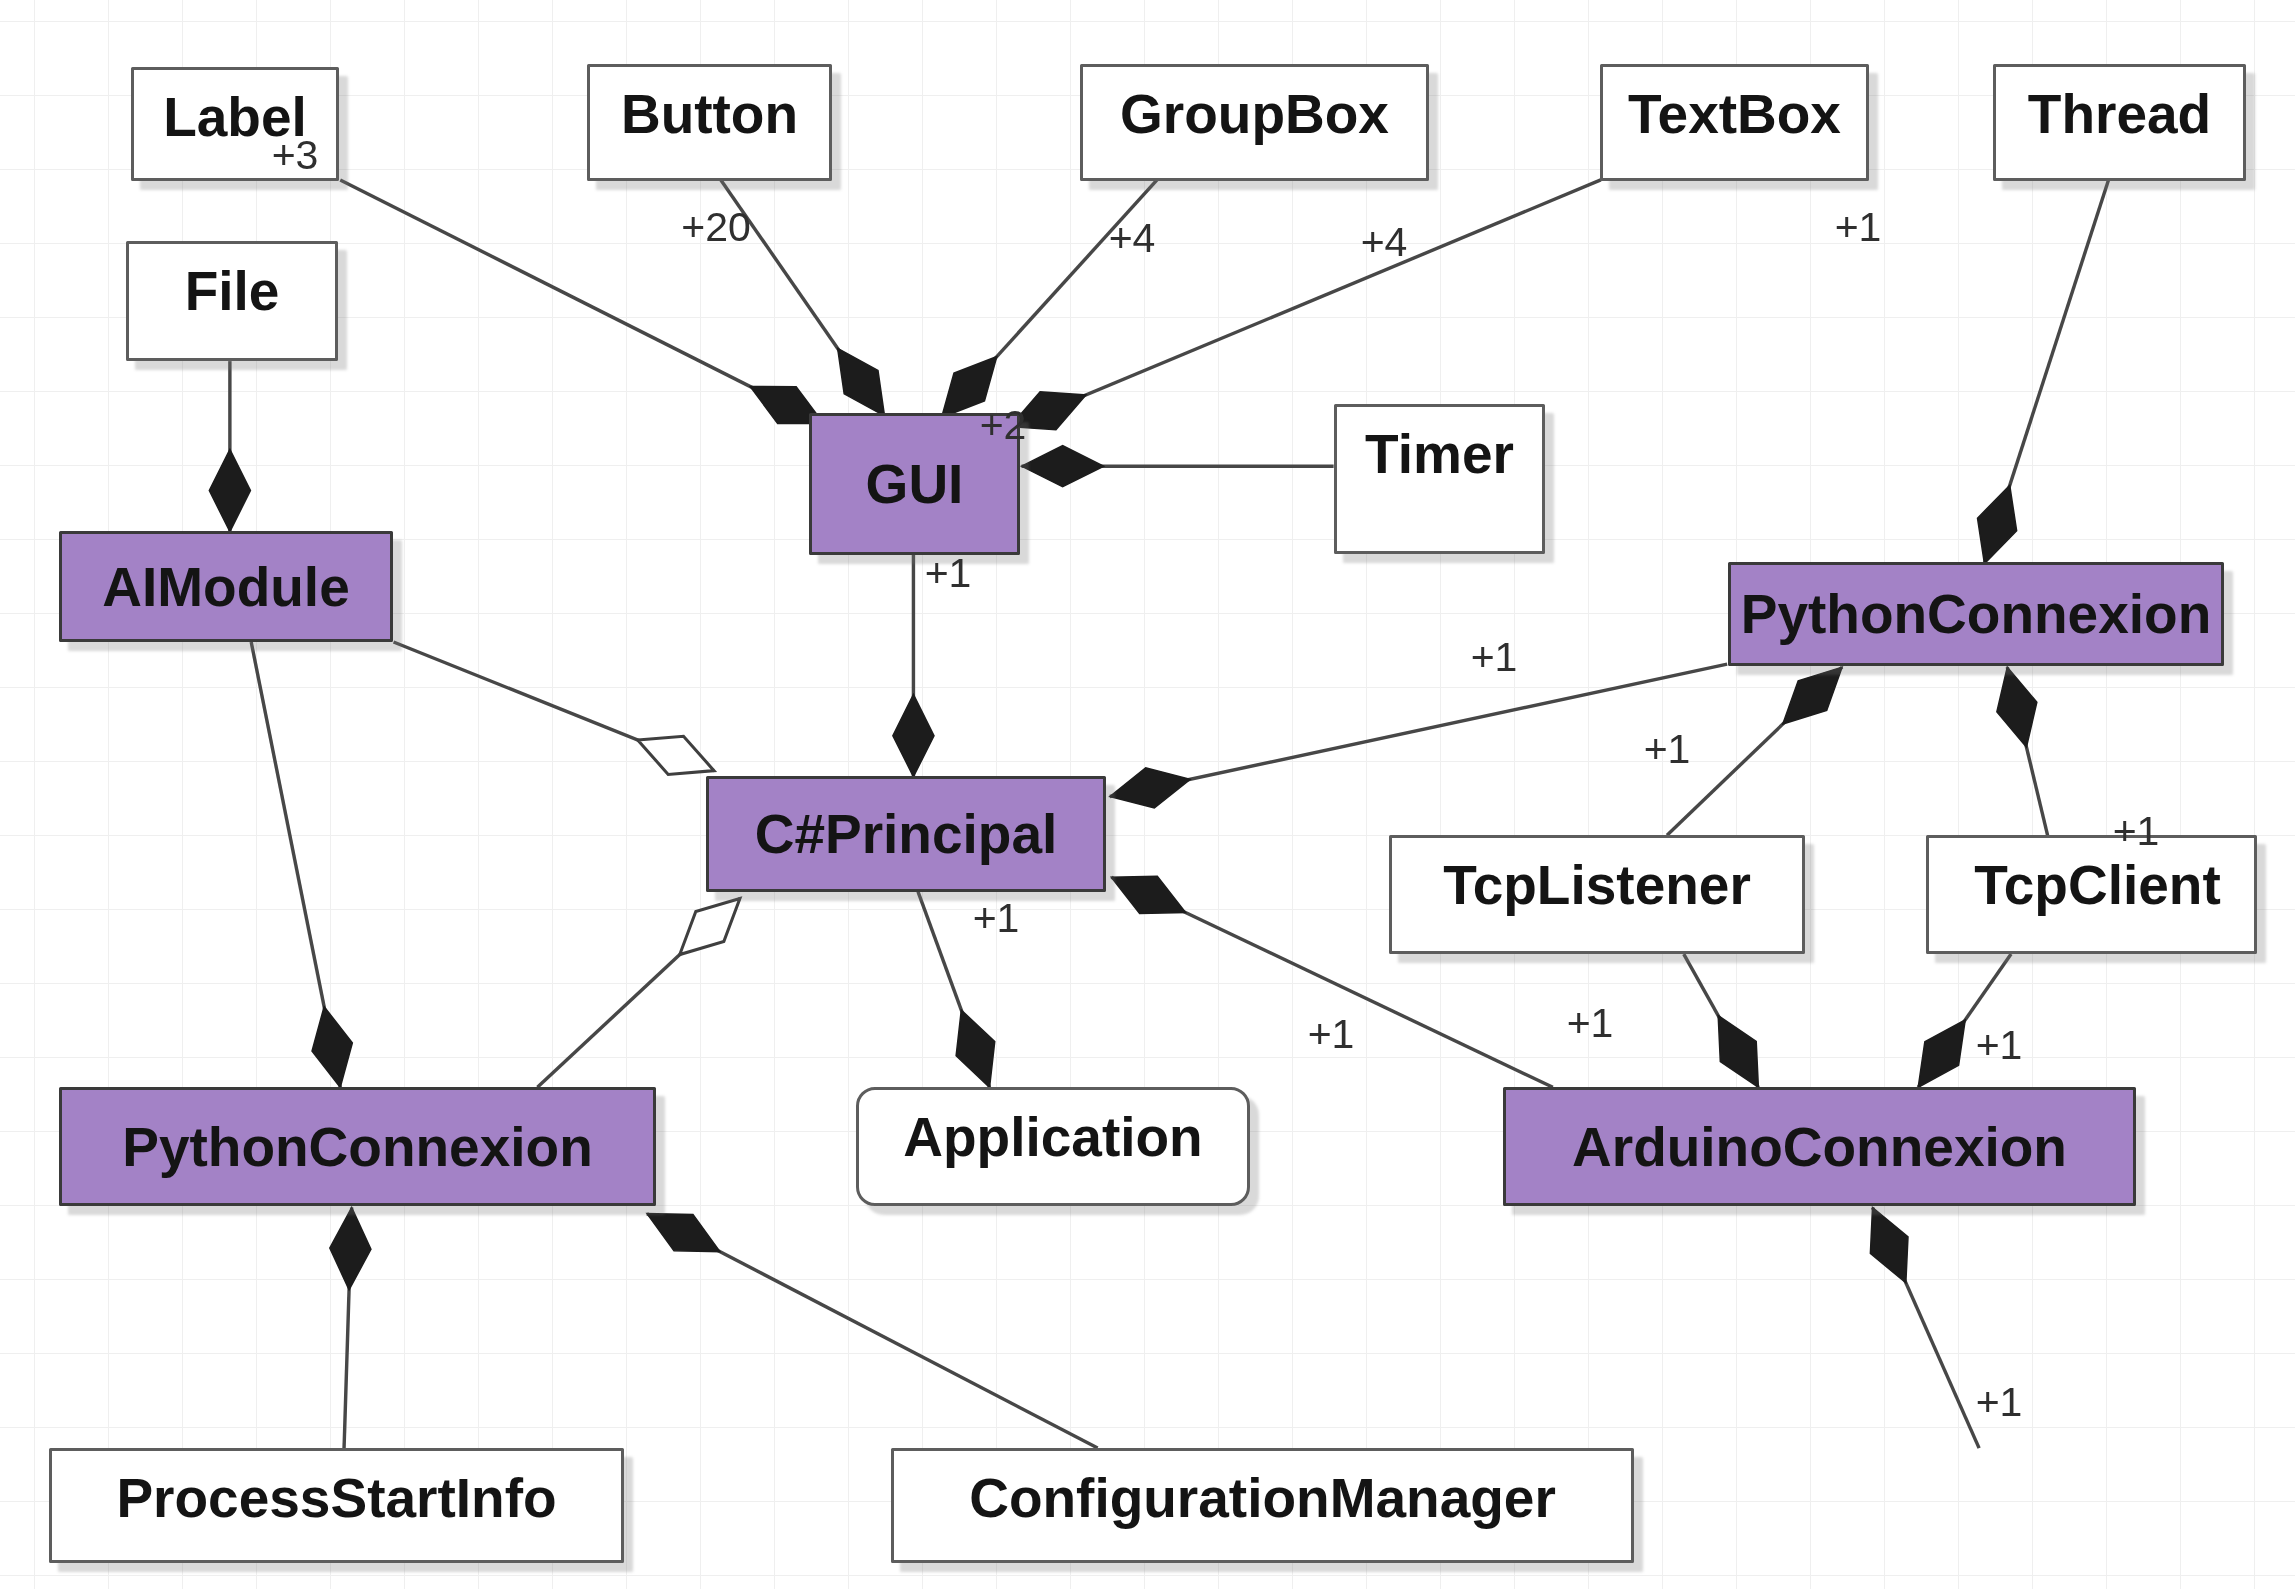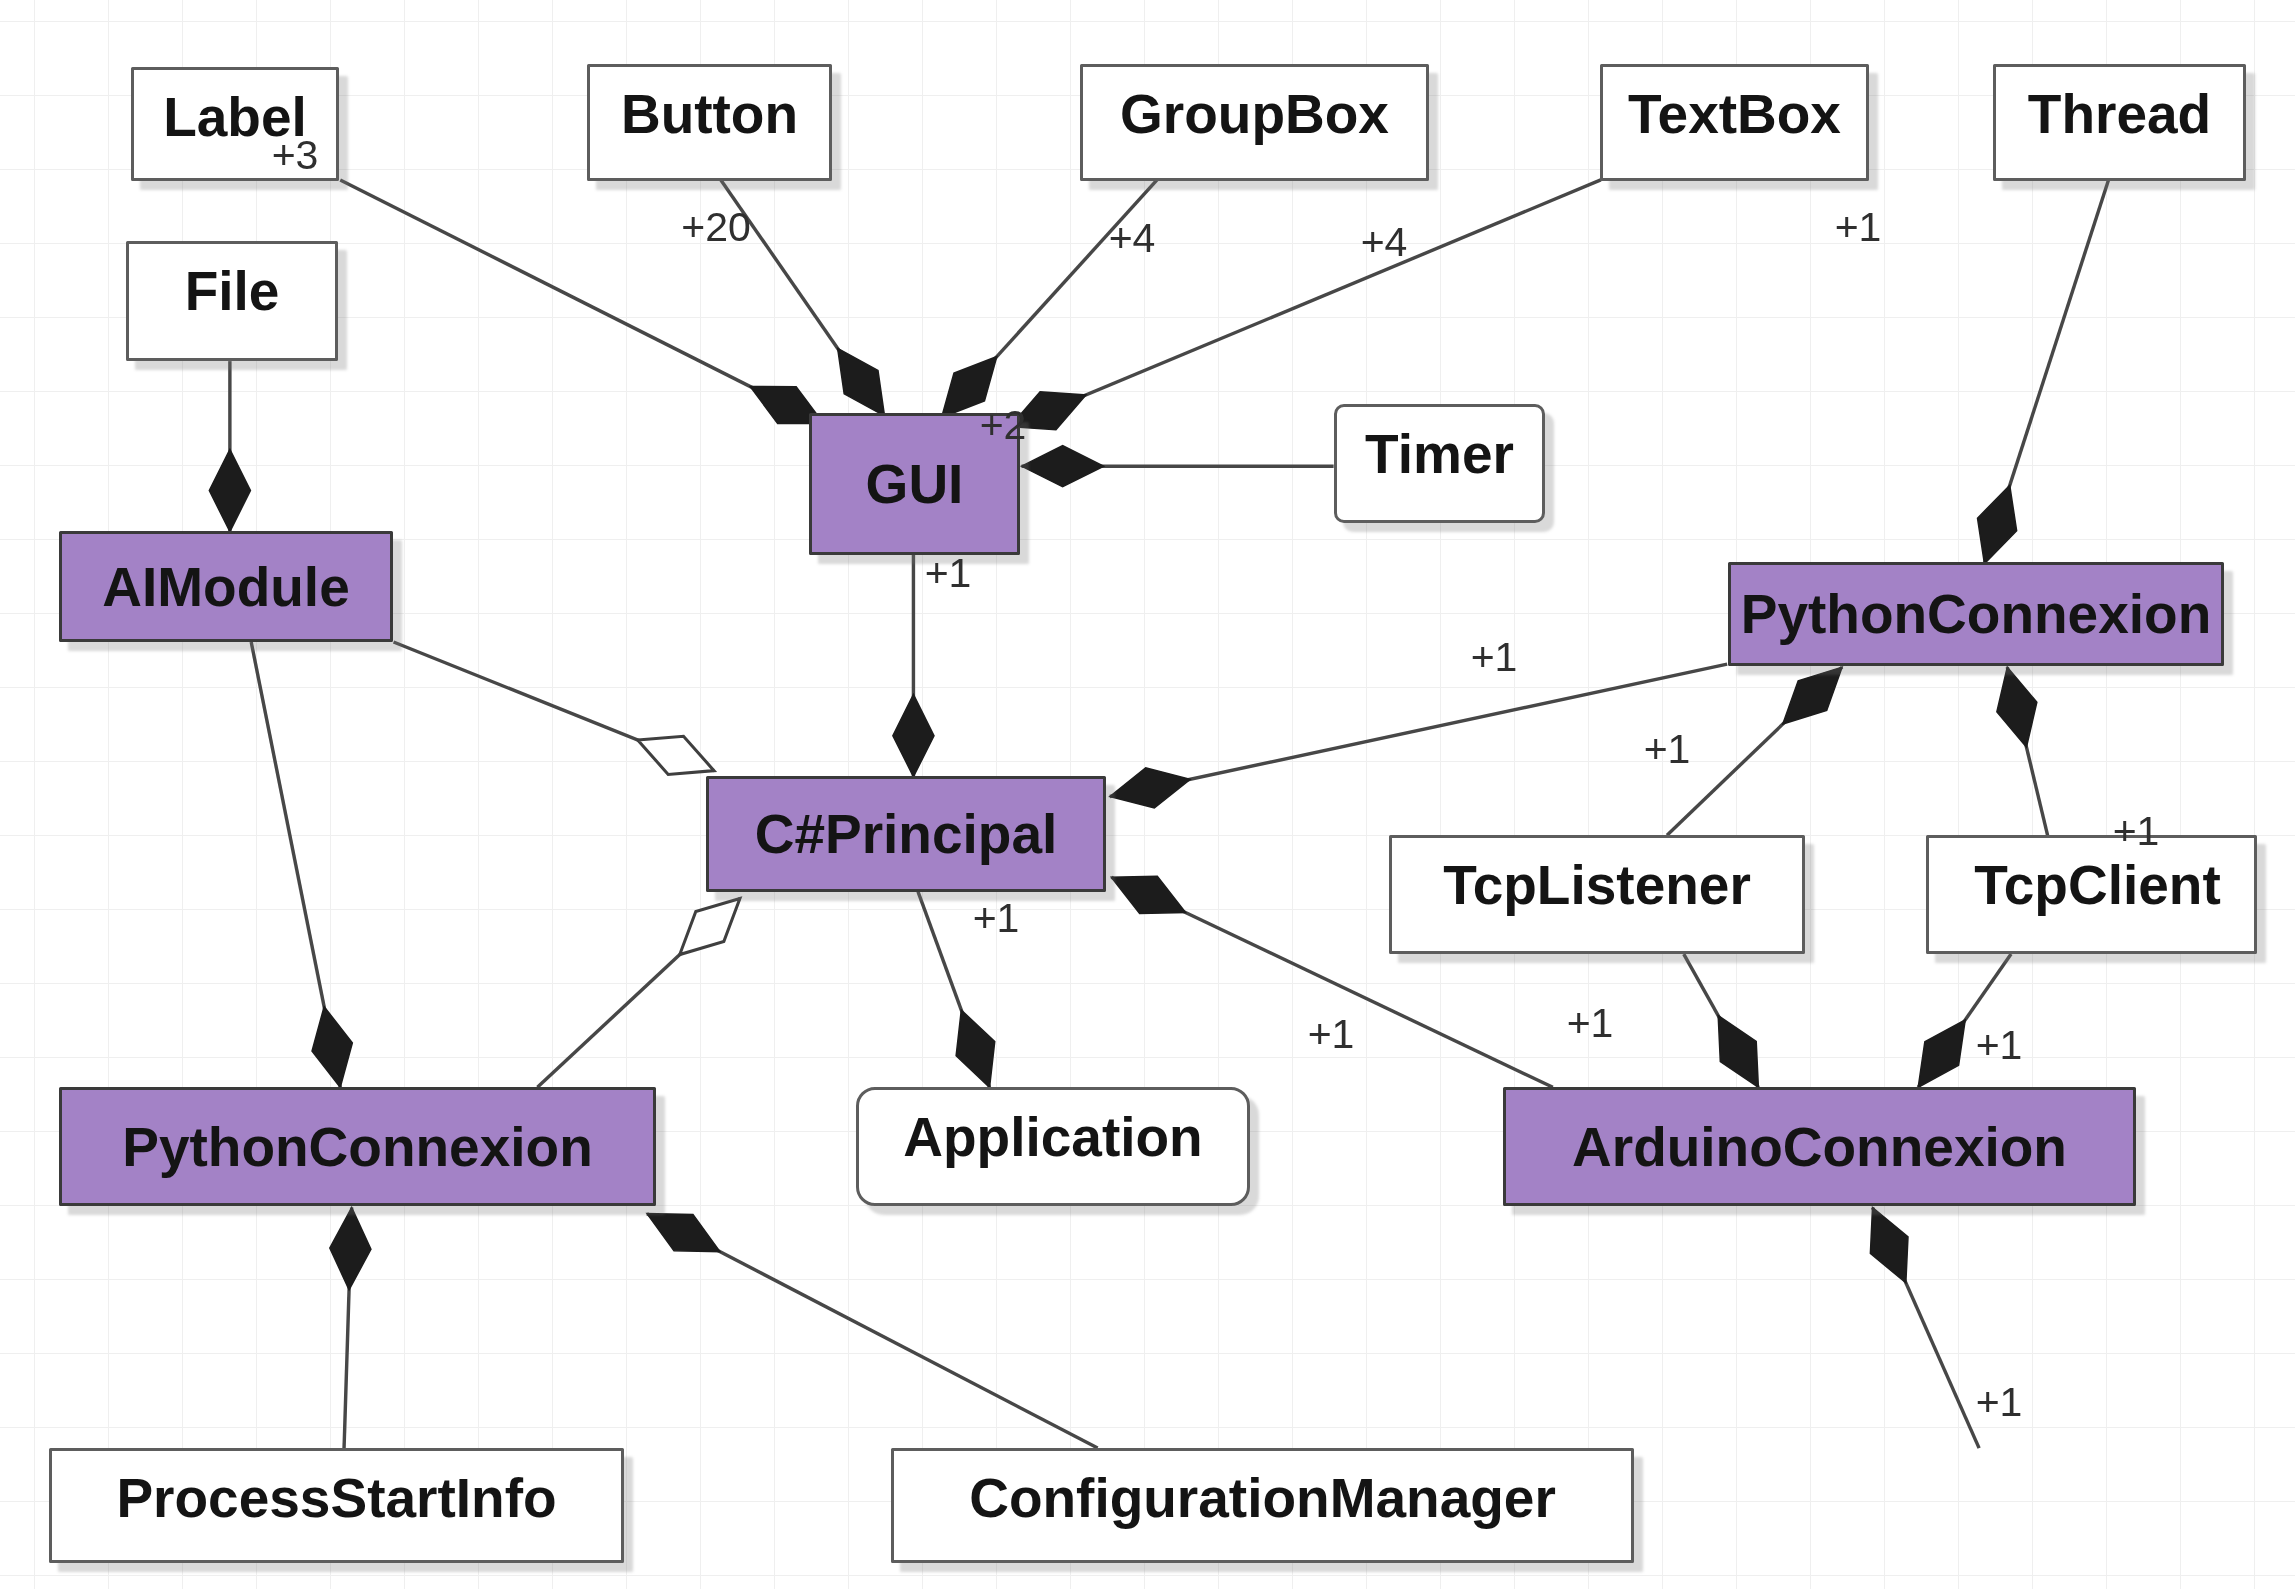"Timer" div.node { border-radius: 10px -> none; height: 119px -> 150px }
